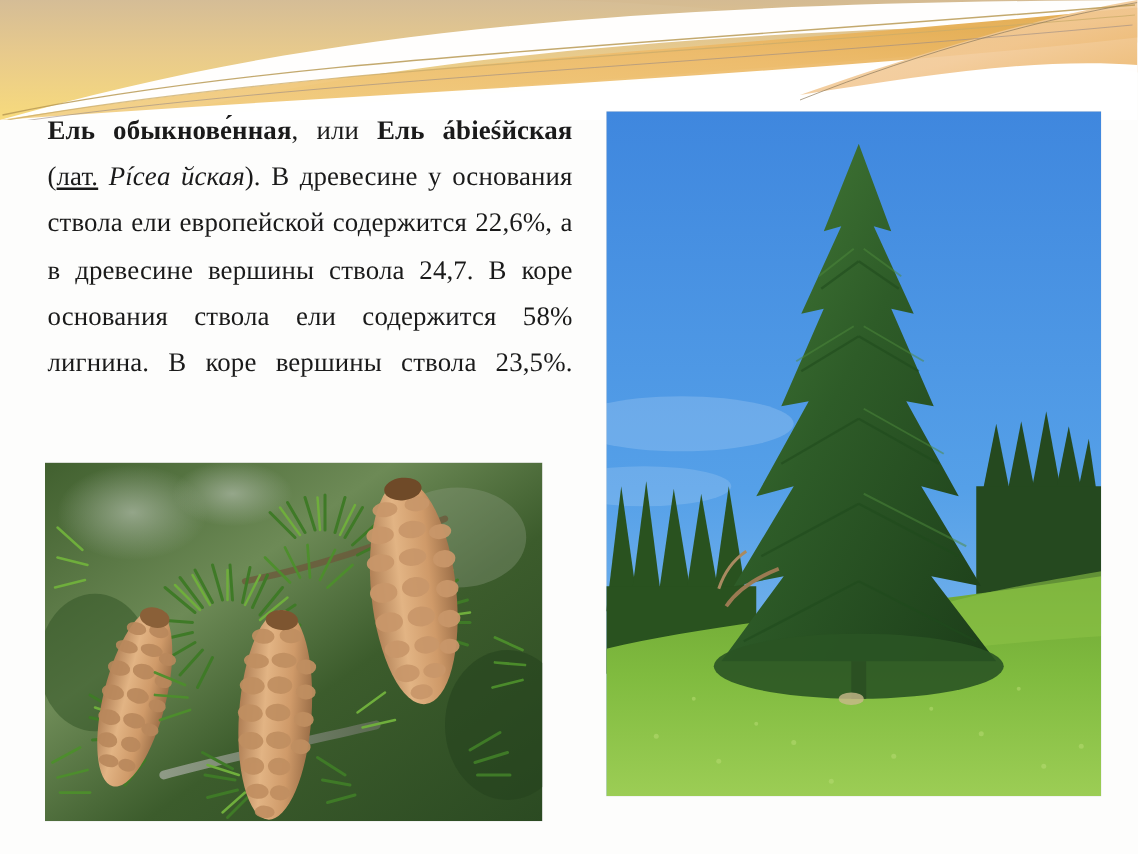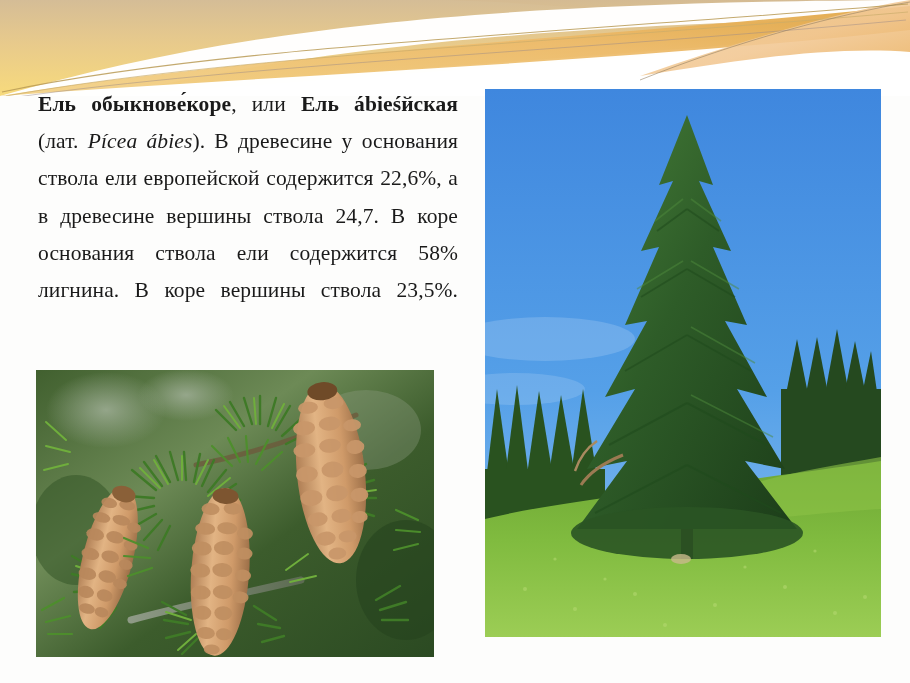"Ель обыкнове́коре" span.b { text: обыкнове́коре -> обыкнове́нная }
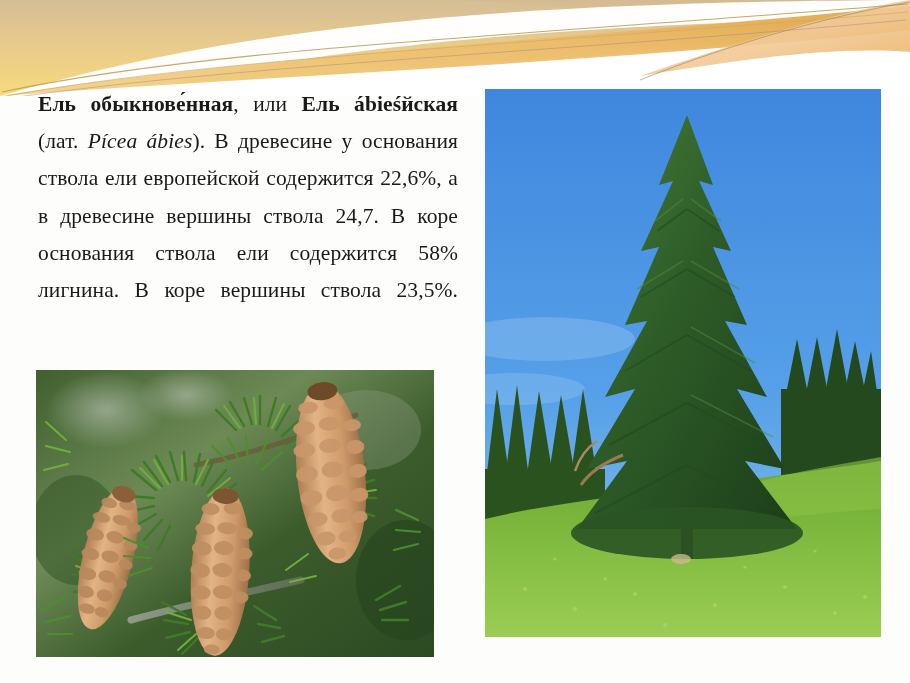"лат." #body-text .u { text-decoration: none -> underline }
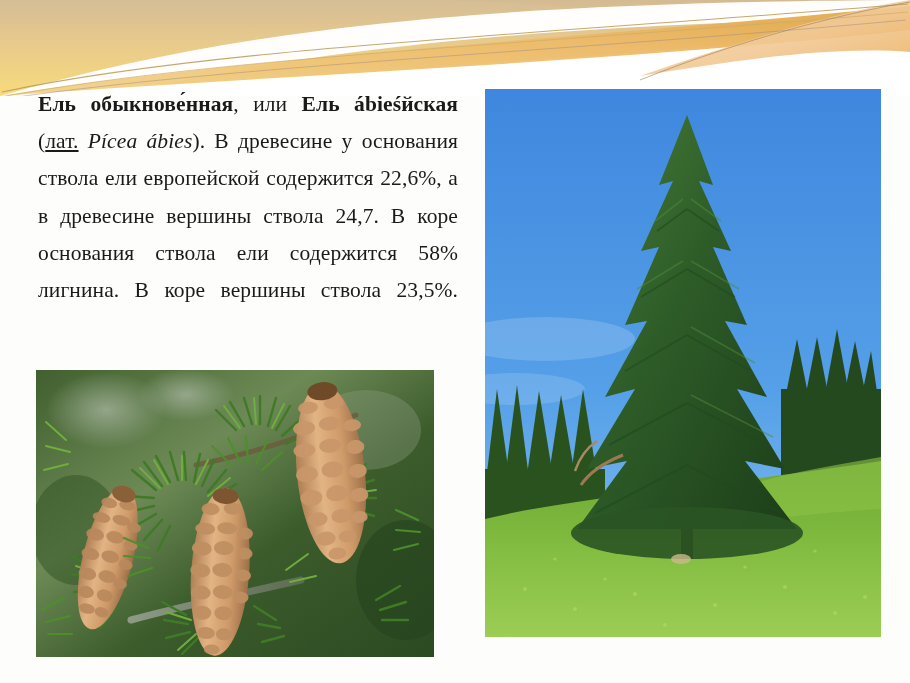"Pícea ábies" span.it { text: ábies -> йская }
